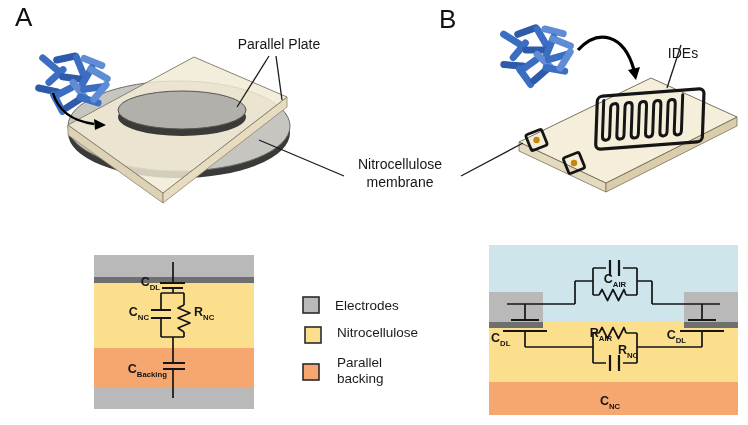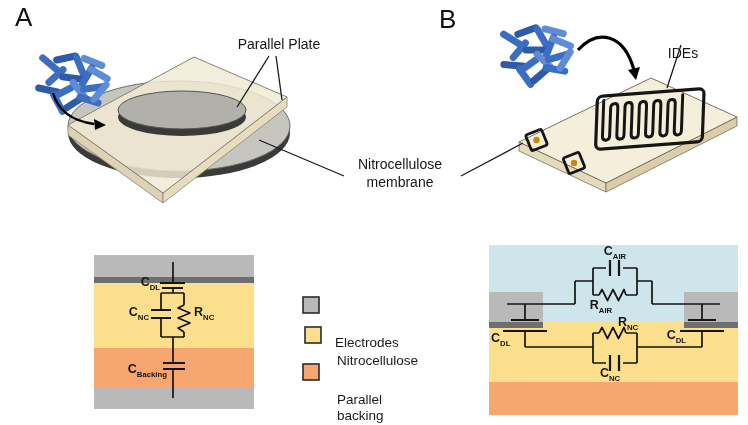"CAIR" .ta-c { margin-top: none -> 28px }
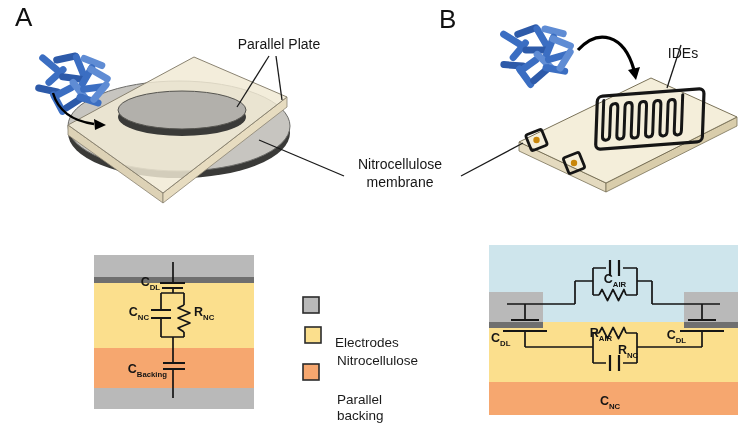"Electrodes" .legend-label { margin-top: 37px -> none }
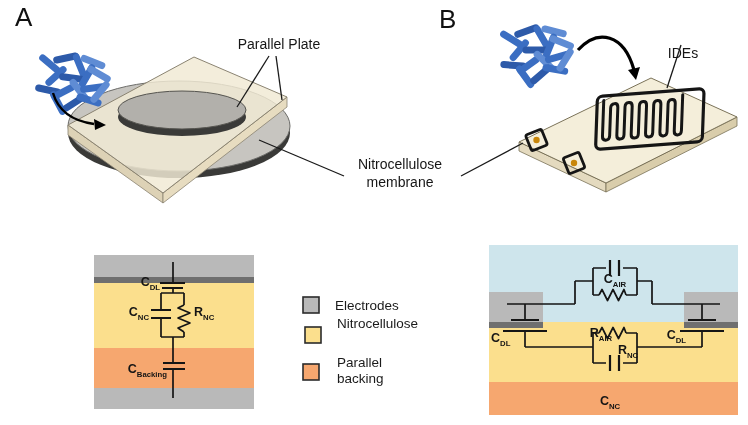"Nitrocellulose" div.legend-label { top: 28px -> 37px }
